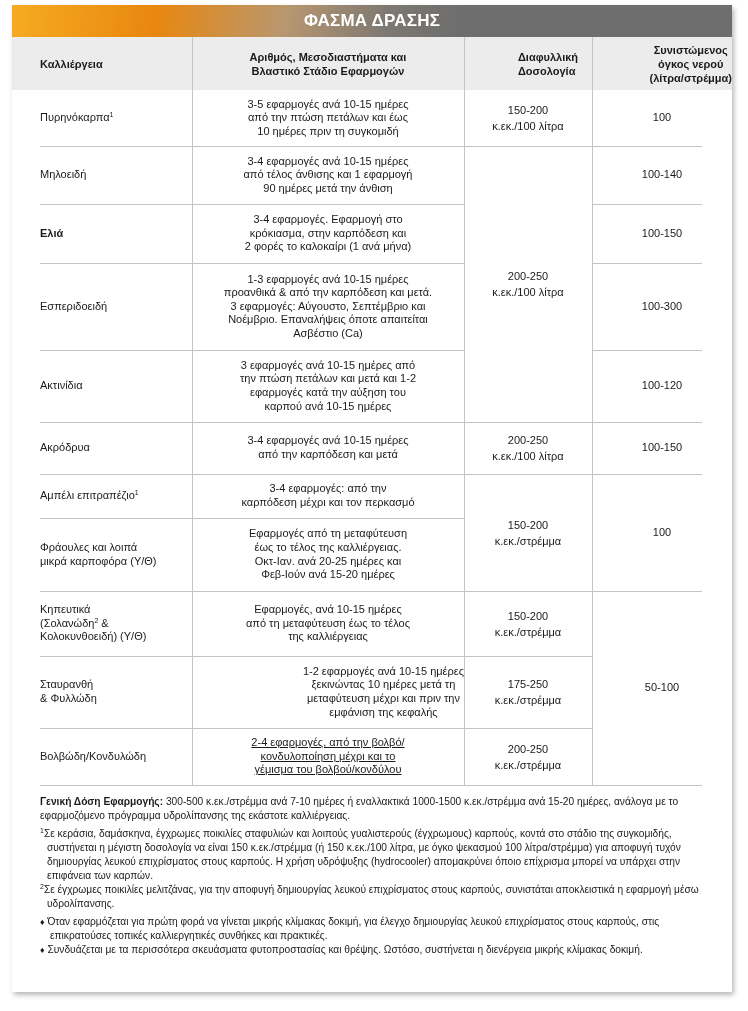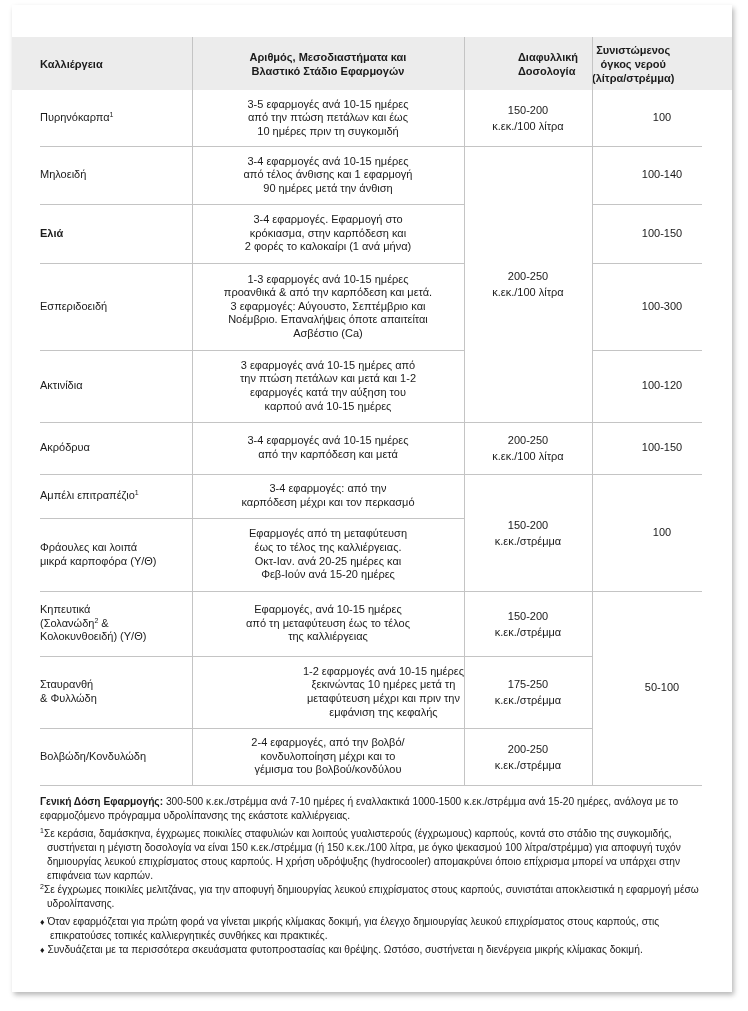"ΦΑΣΜΑ ΔΡΑΣΗΣ" div.banner { html: none -> <div>ΦΑΣΜΑ ΔΡΑΣΗΣ</div> }
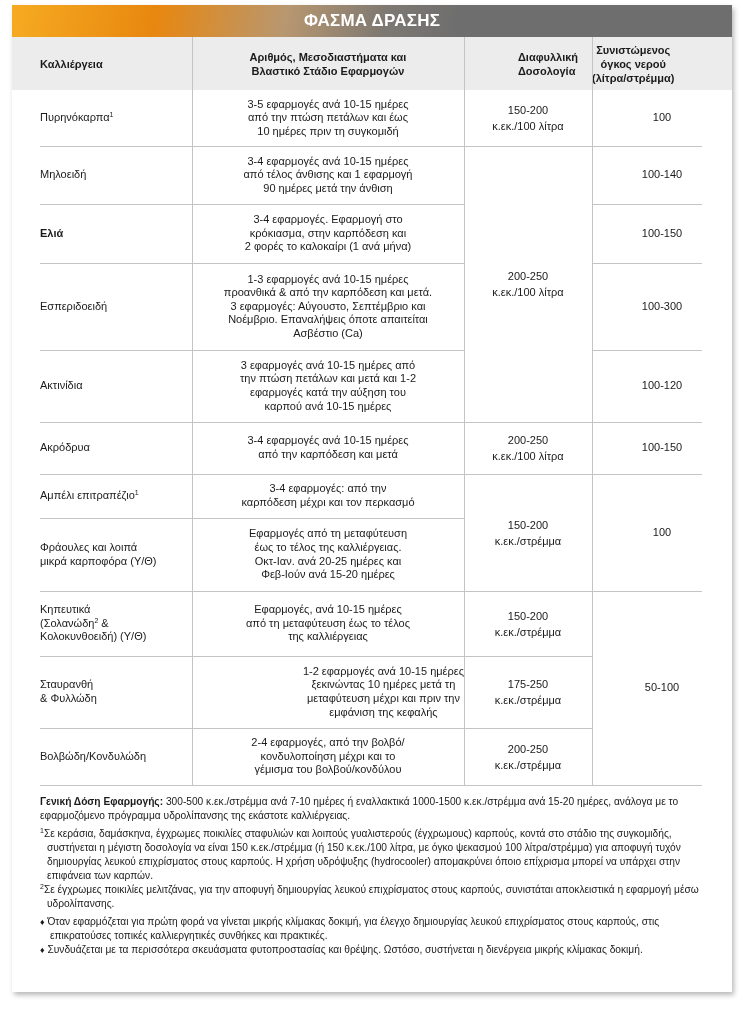"Συνιστώμενος" .th.c3 { justify-content: flex-start -> flex-end }
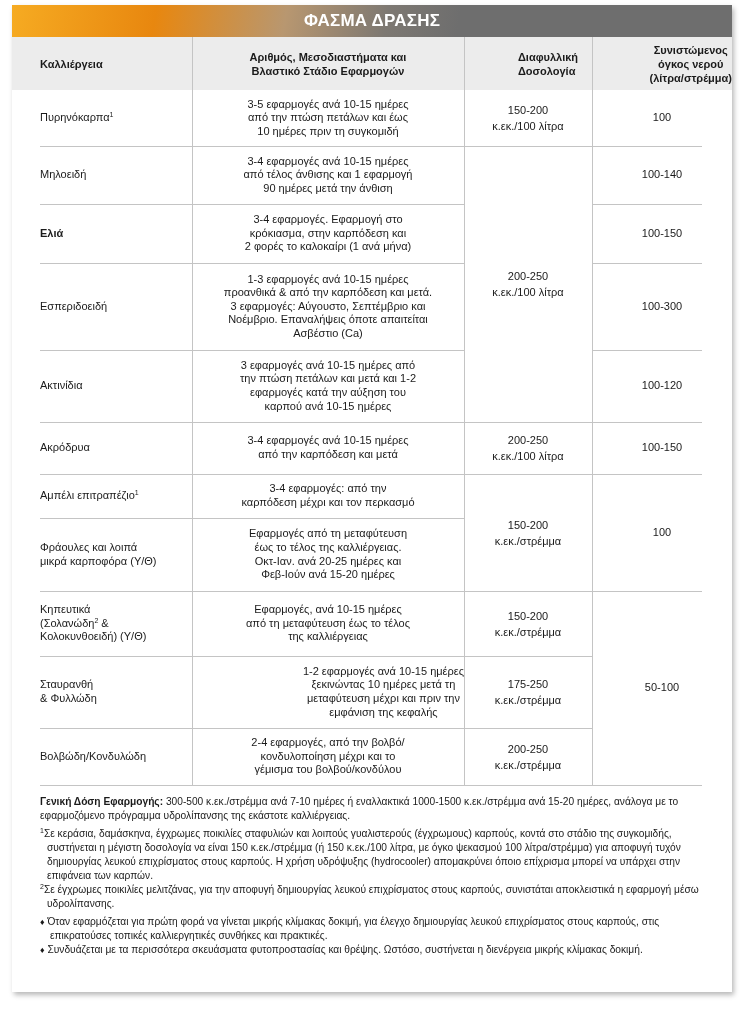"2-4 εφαρμογές, από την βολβό/" div.cell { text-decoration: none -> underline }
